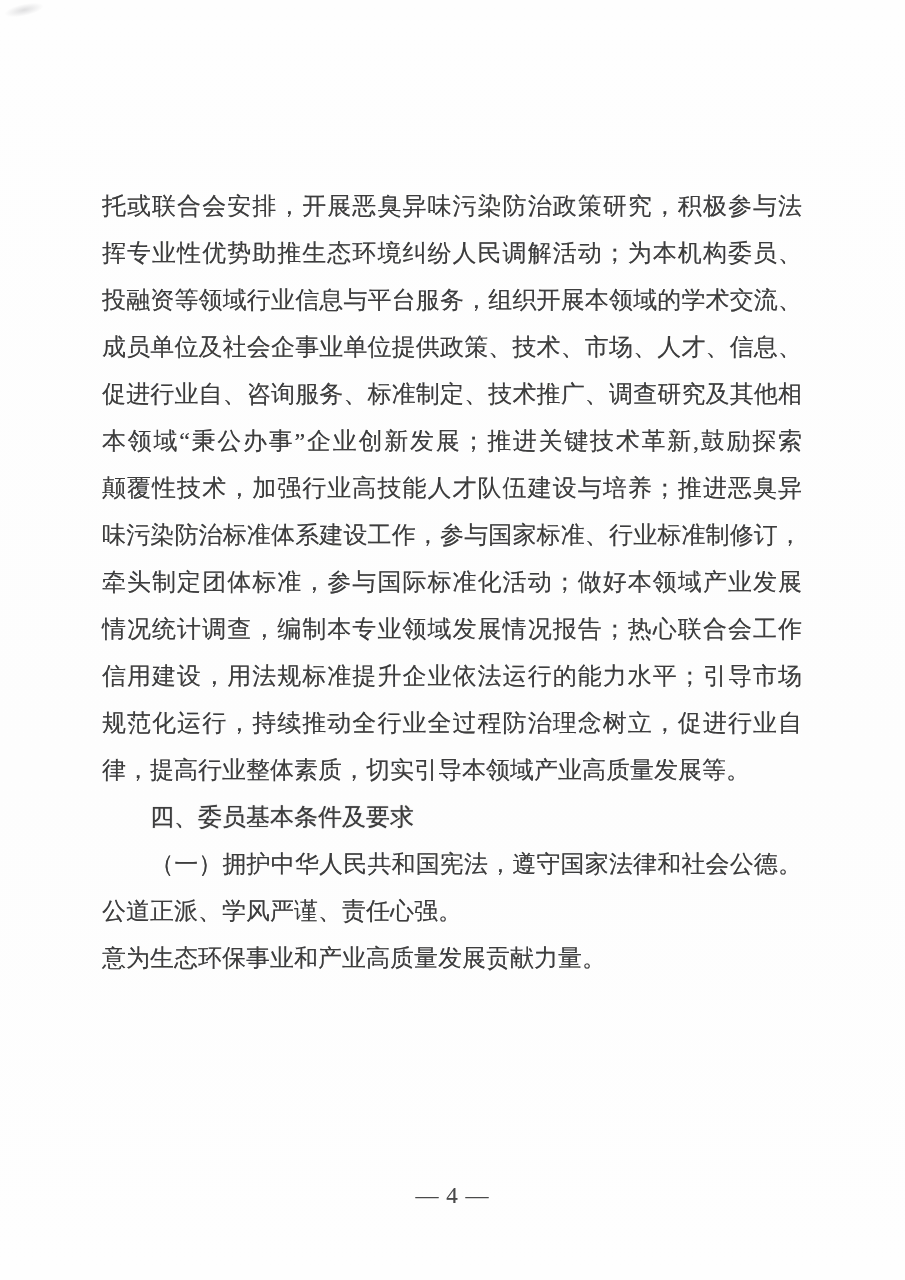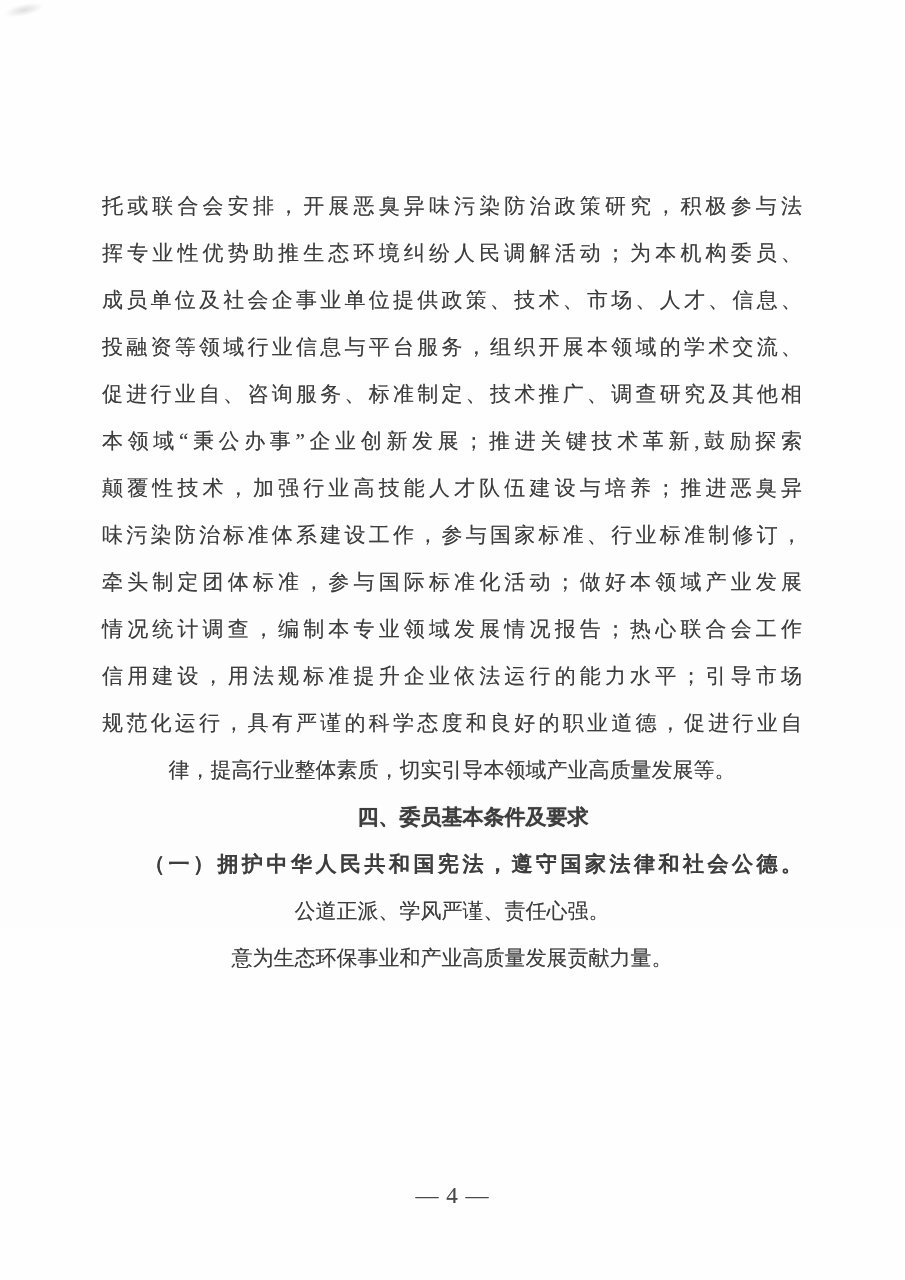"托或联合会安排，开展恶臭异味污染防治政策研究，积极参与法" .text-block { font-size: 21px -> 24px }
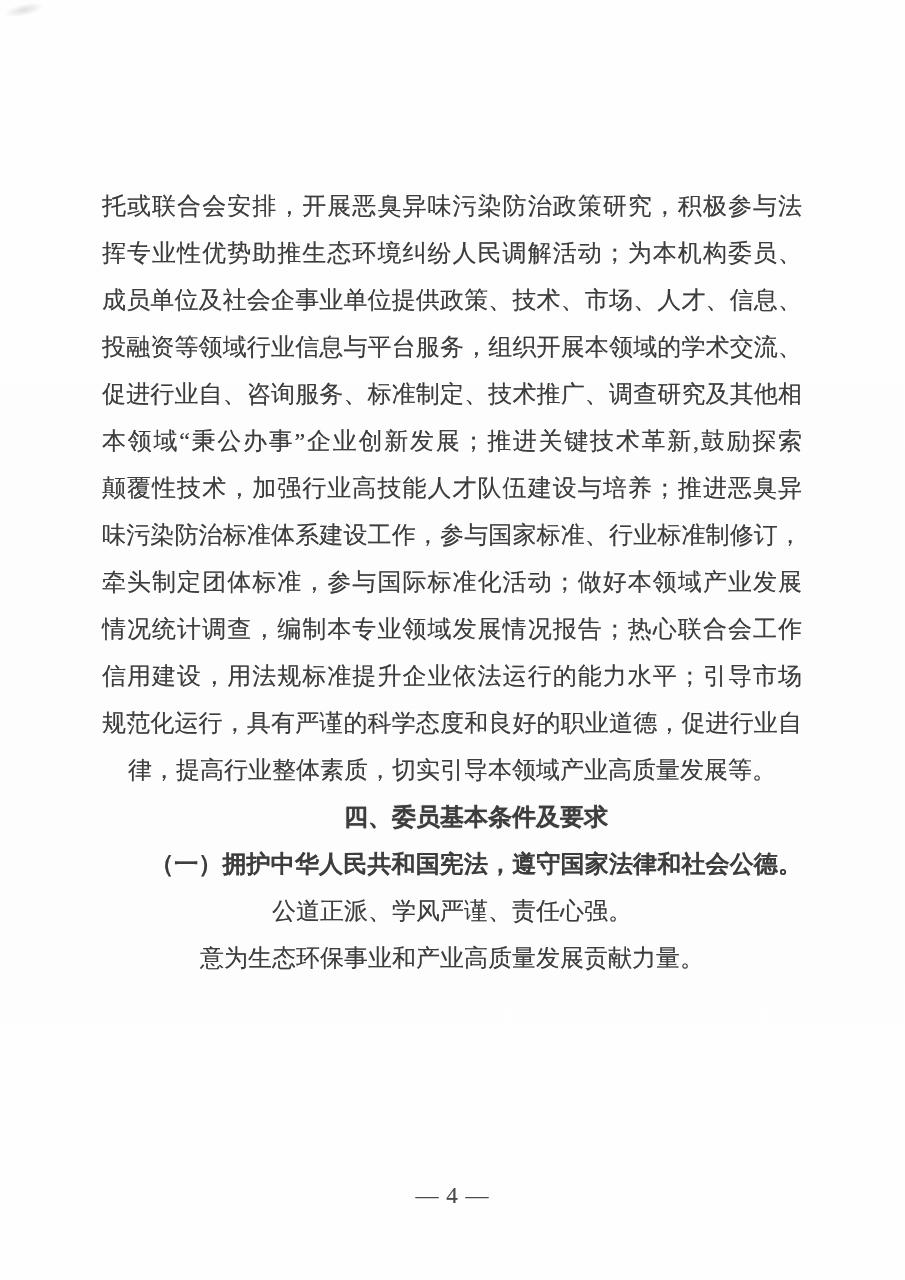"成员单位及社会企事业单位提供政策、技术、市场、人才、信息、" div.line { order: before "投融资等领域行业信息与平台服务，组织开展本领域的学术交流、" -> after "投融资等领域行业信息与平台服务，组织开展本领域的学术交流、" }
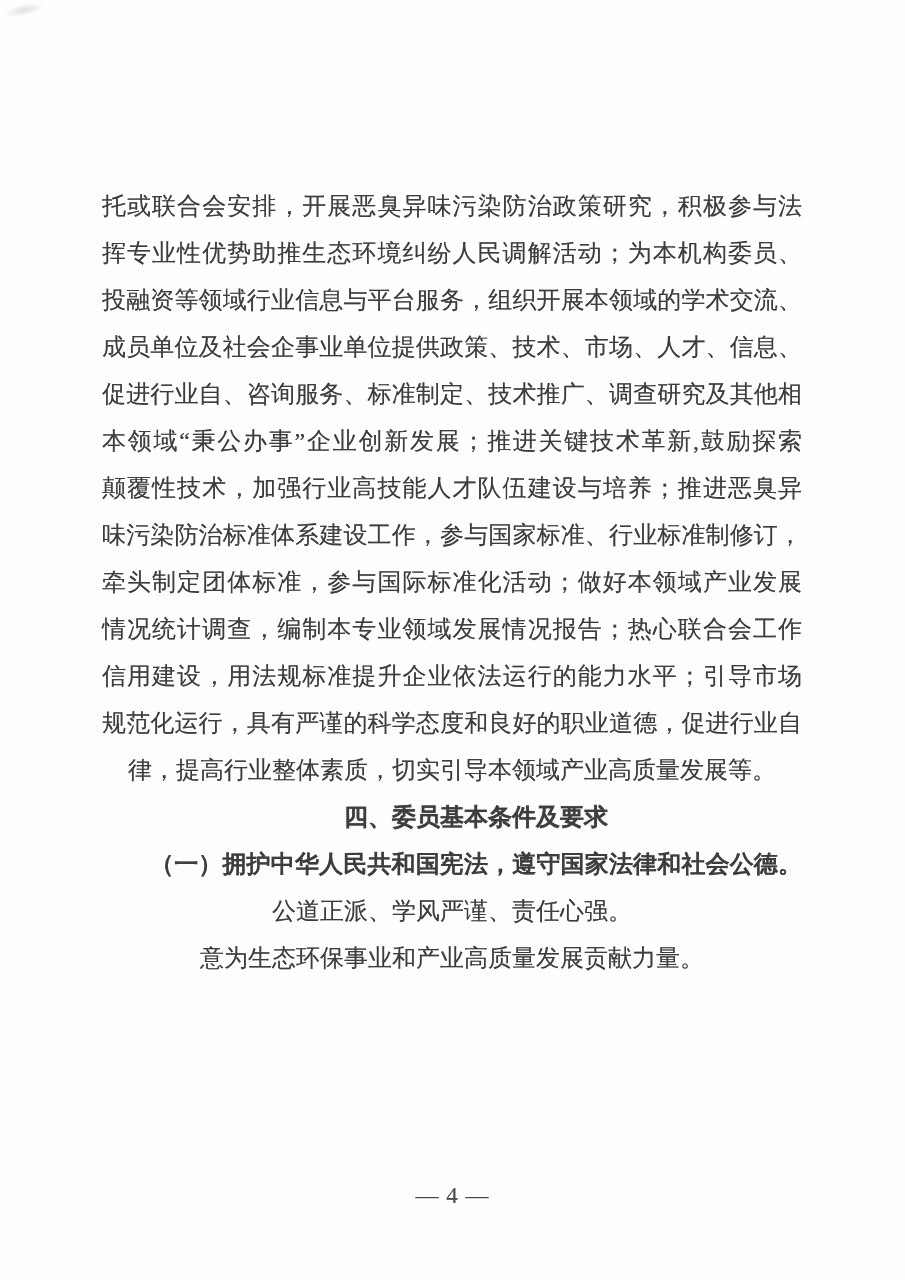"规范化运行，具有严谨的科学态度和良好的职业道德，促进行业自" div.line { text: 具有严谨的科学态度和良好的职业道德 -> 持续推动全行业全过程防治理念树立 }
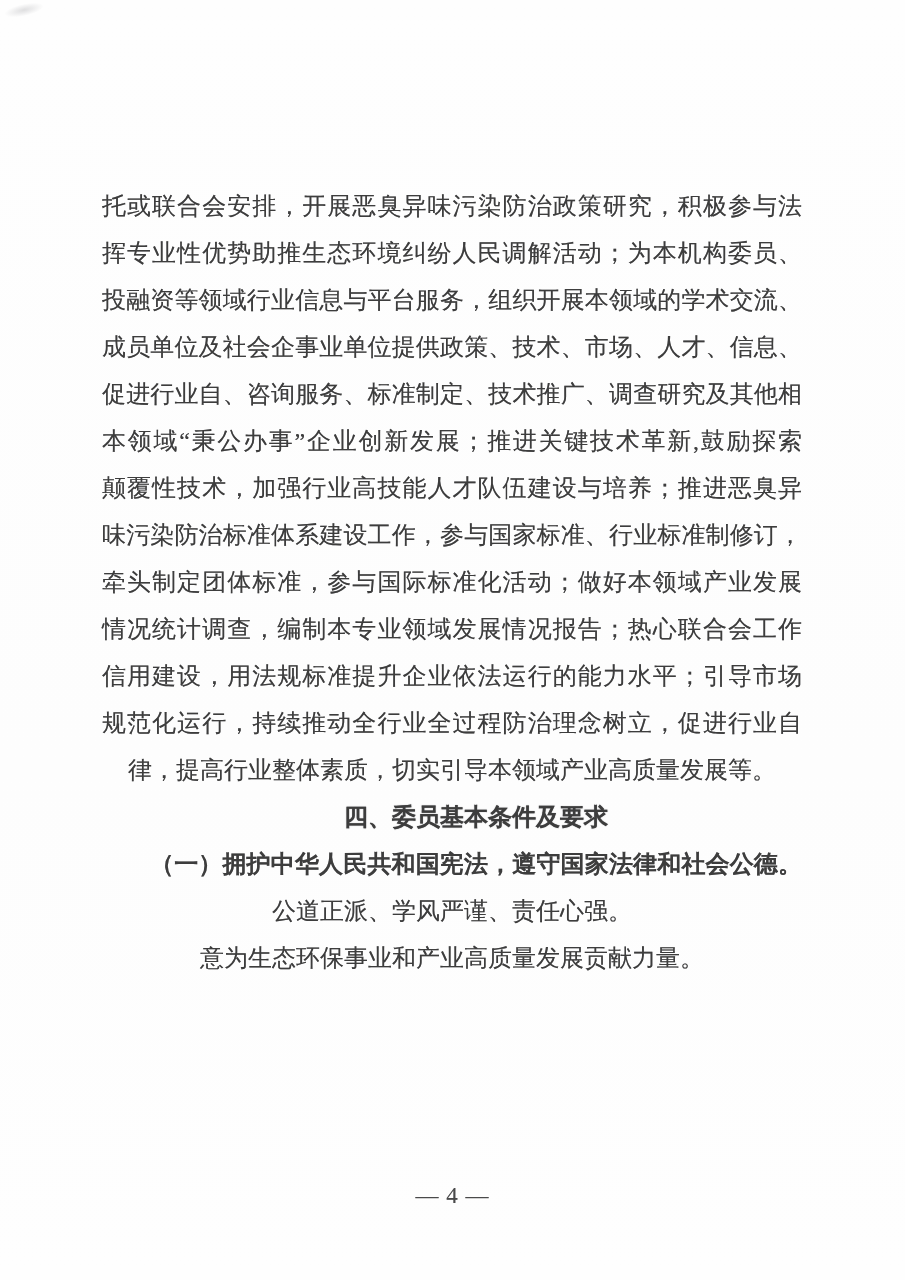"律，提高行业整体素质，切实引导本领域产业高质量发展等。" .line { text-align: center -> left }
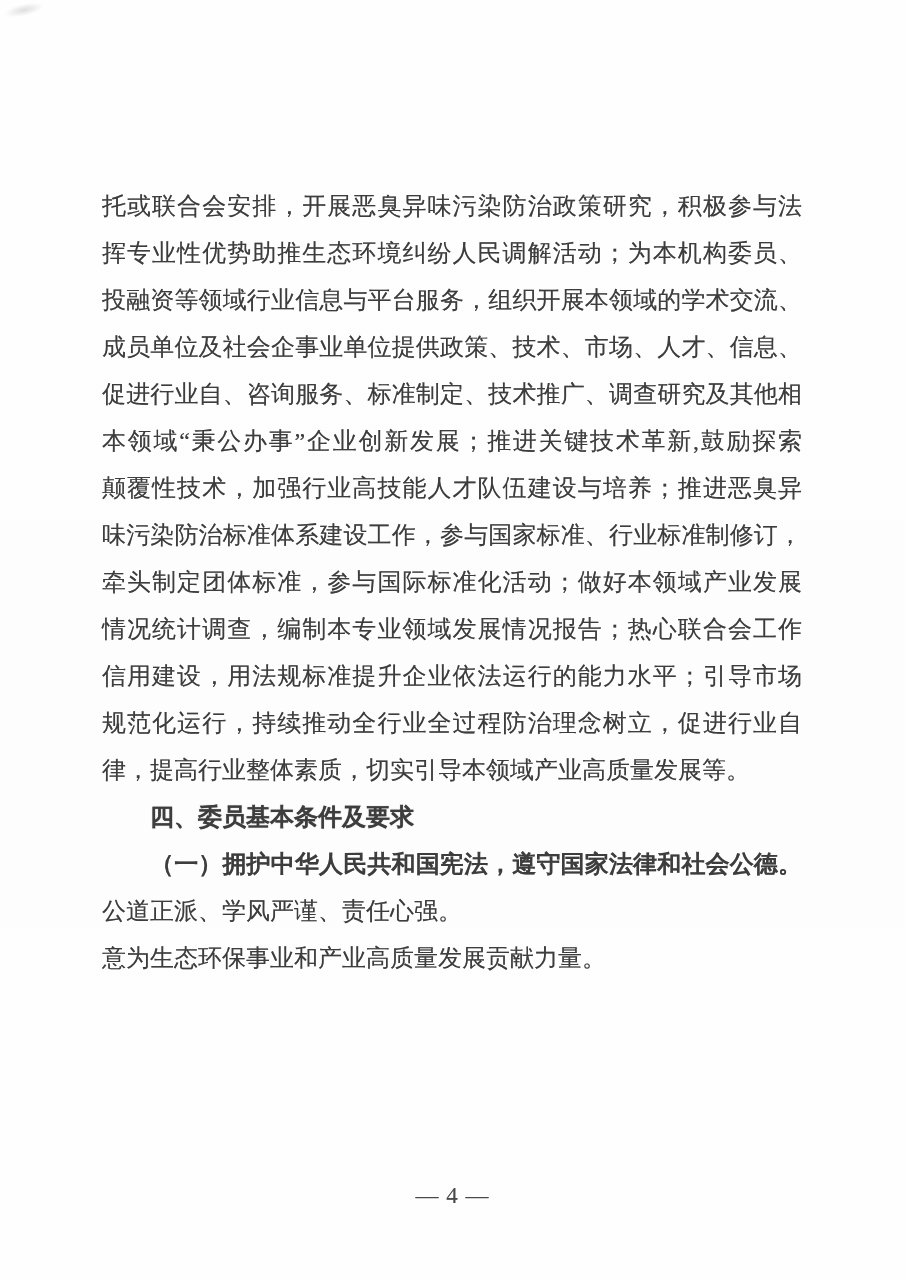"四、委员基本条件及要求" .line.heading { font-weight: bold -> normal }
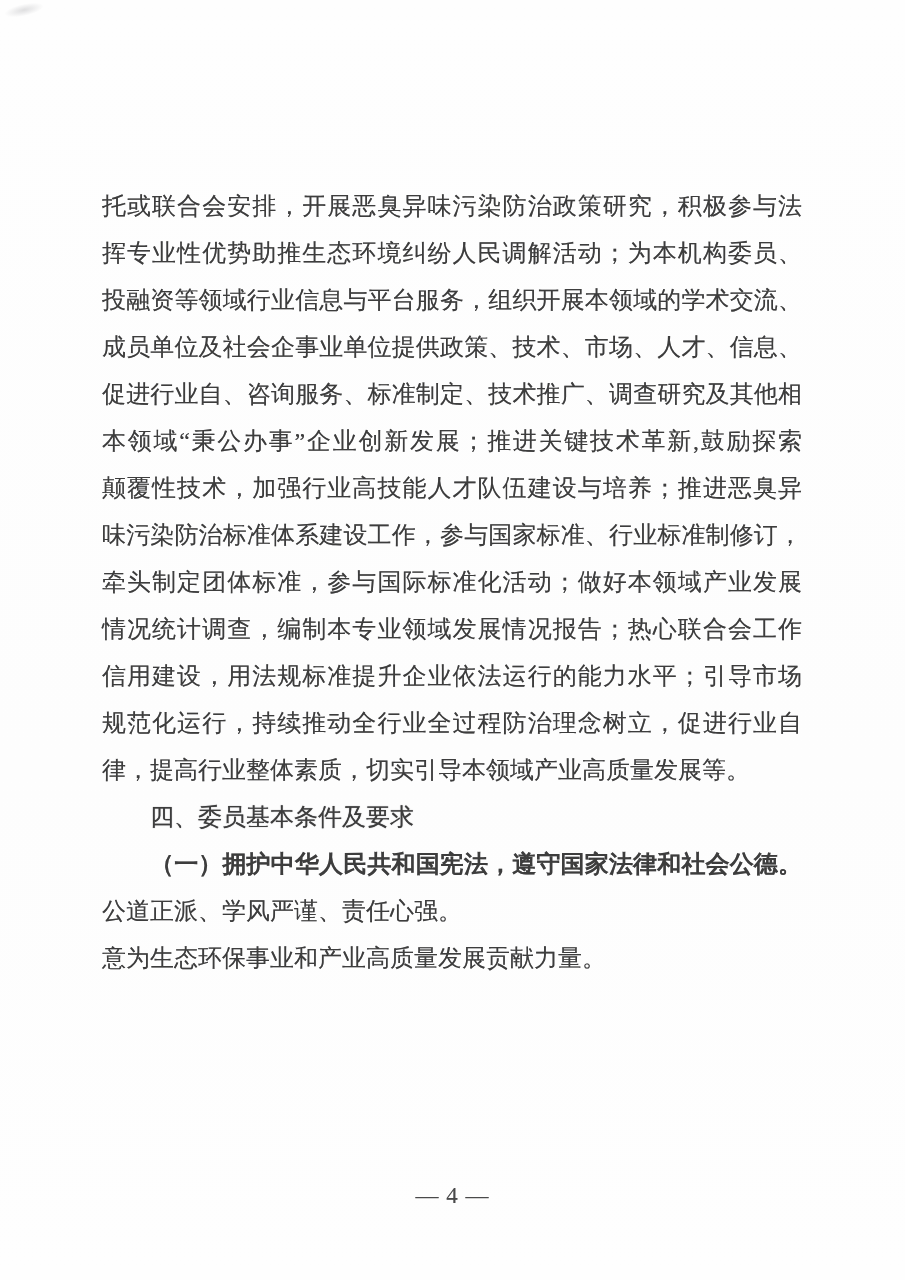"（一）拥护中华人民共和国宪法，遵守国家法律和社会公德。" .line.indent { font-weight: bold -> none }
